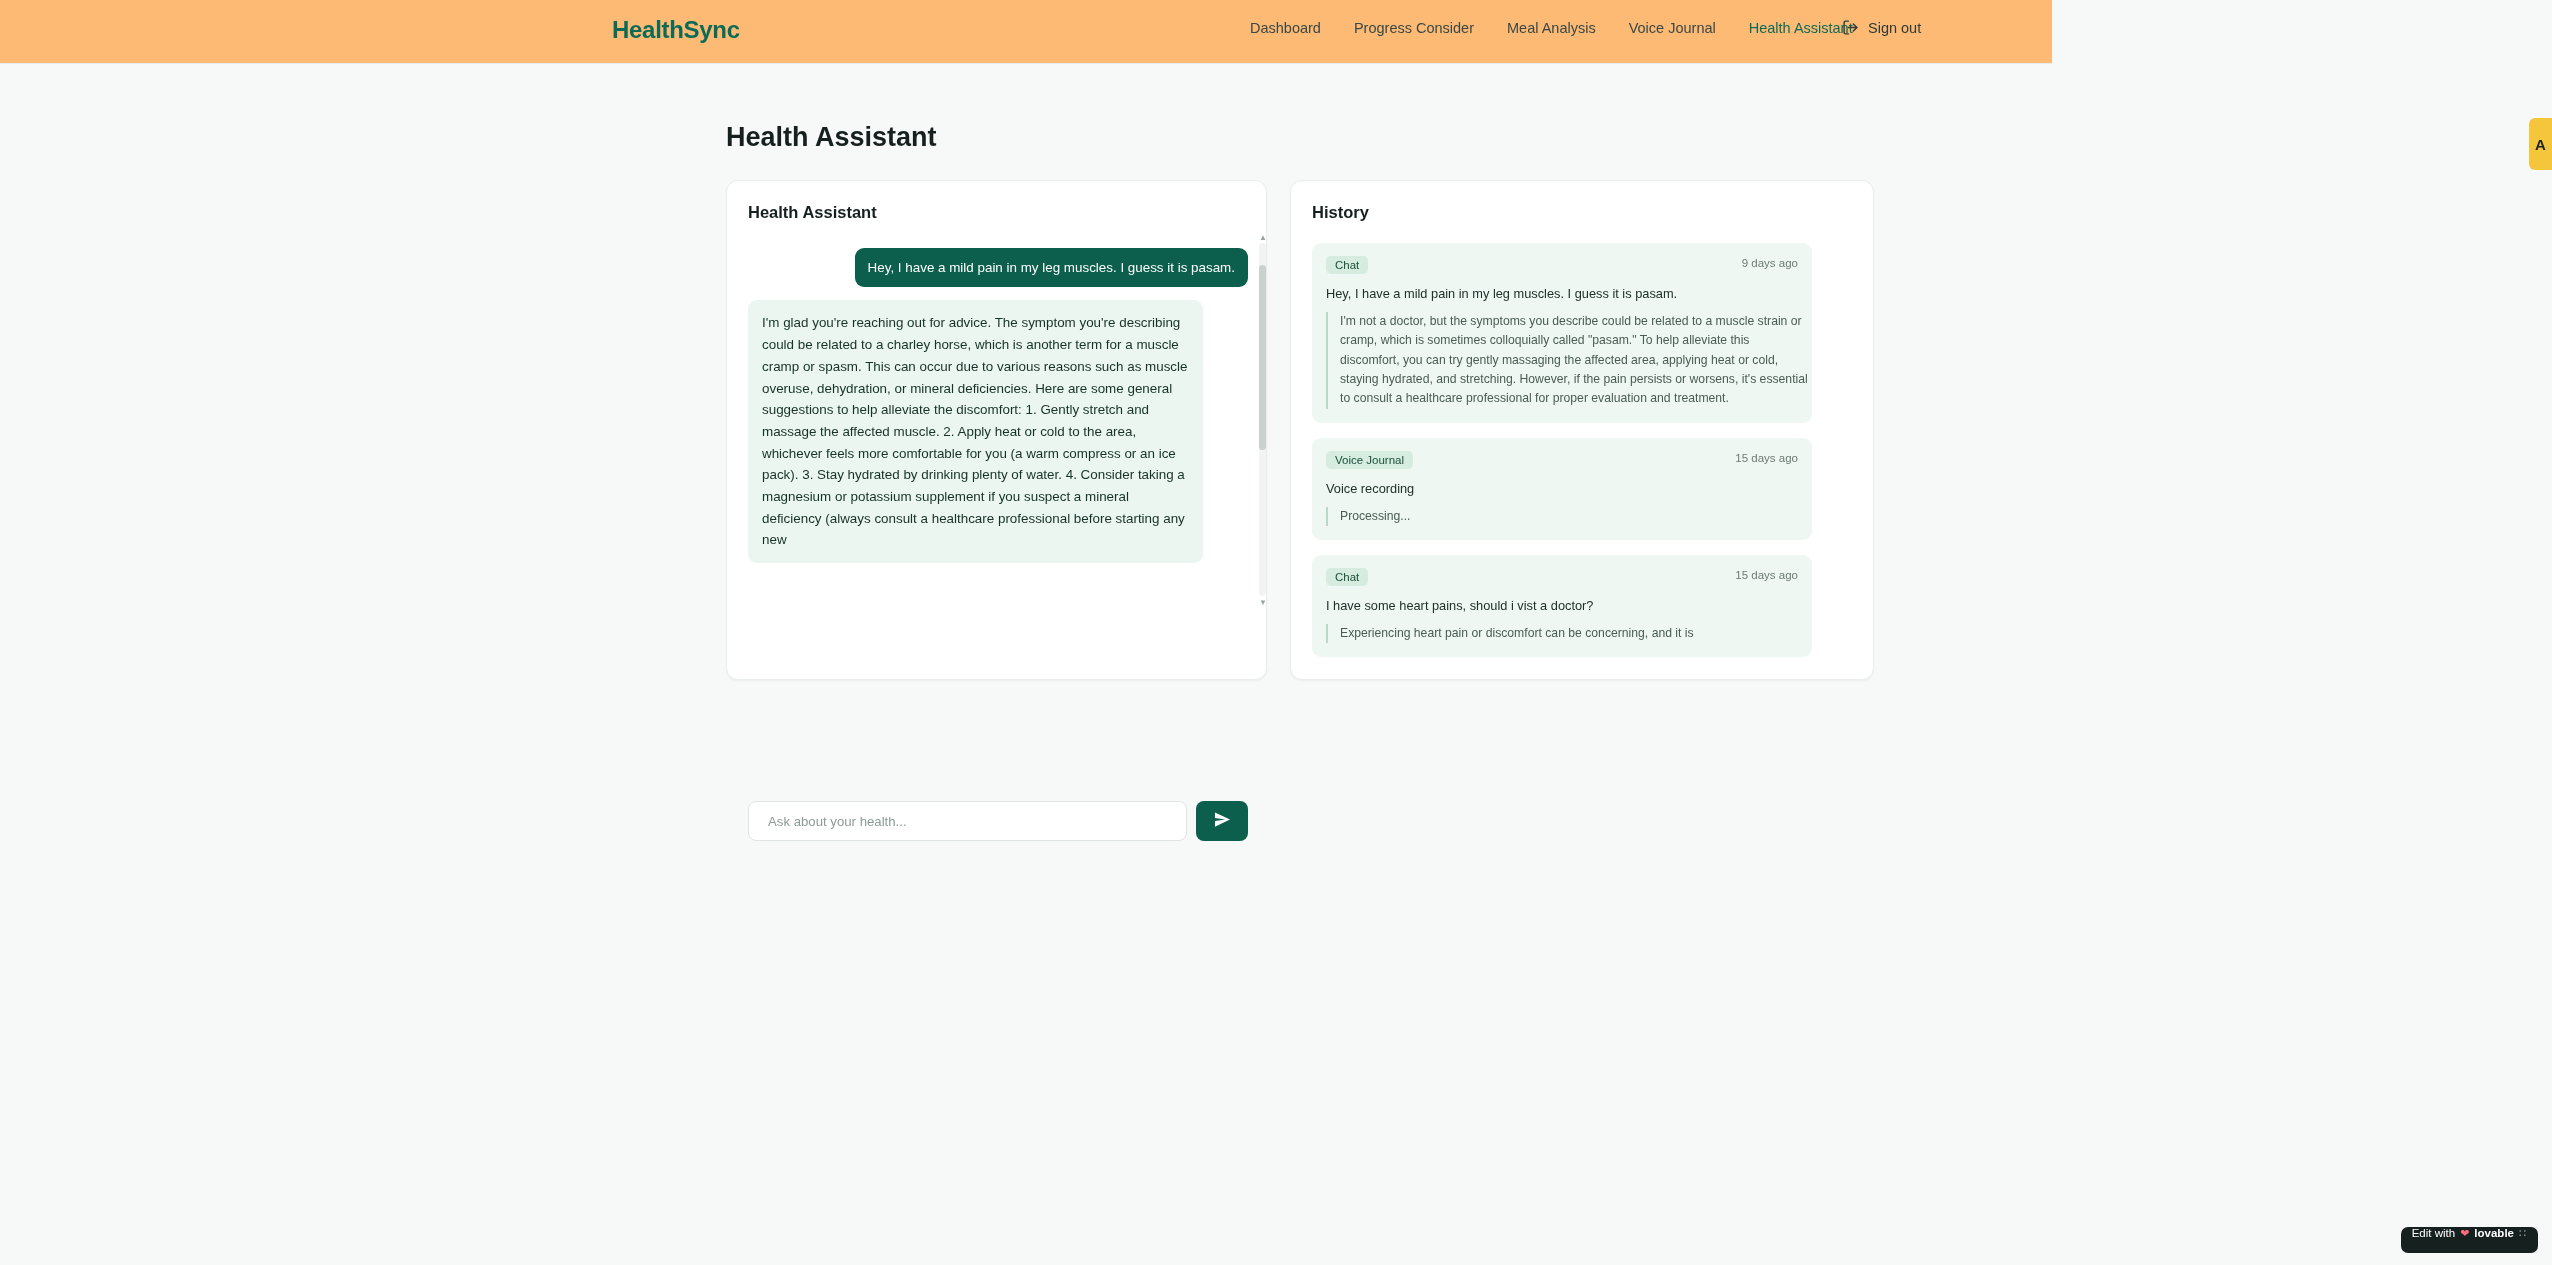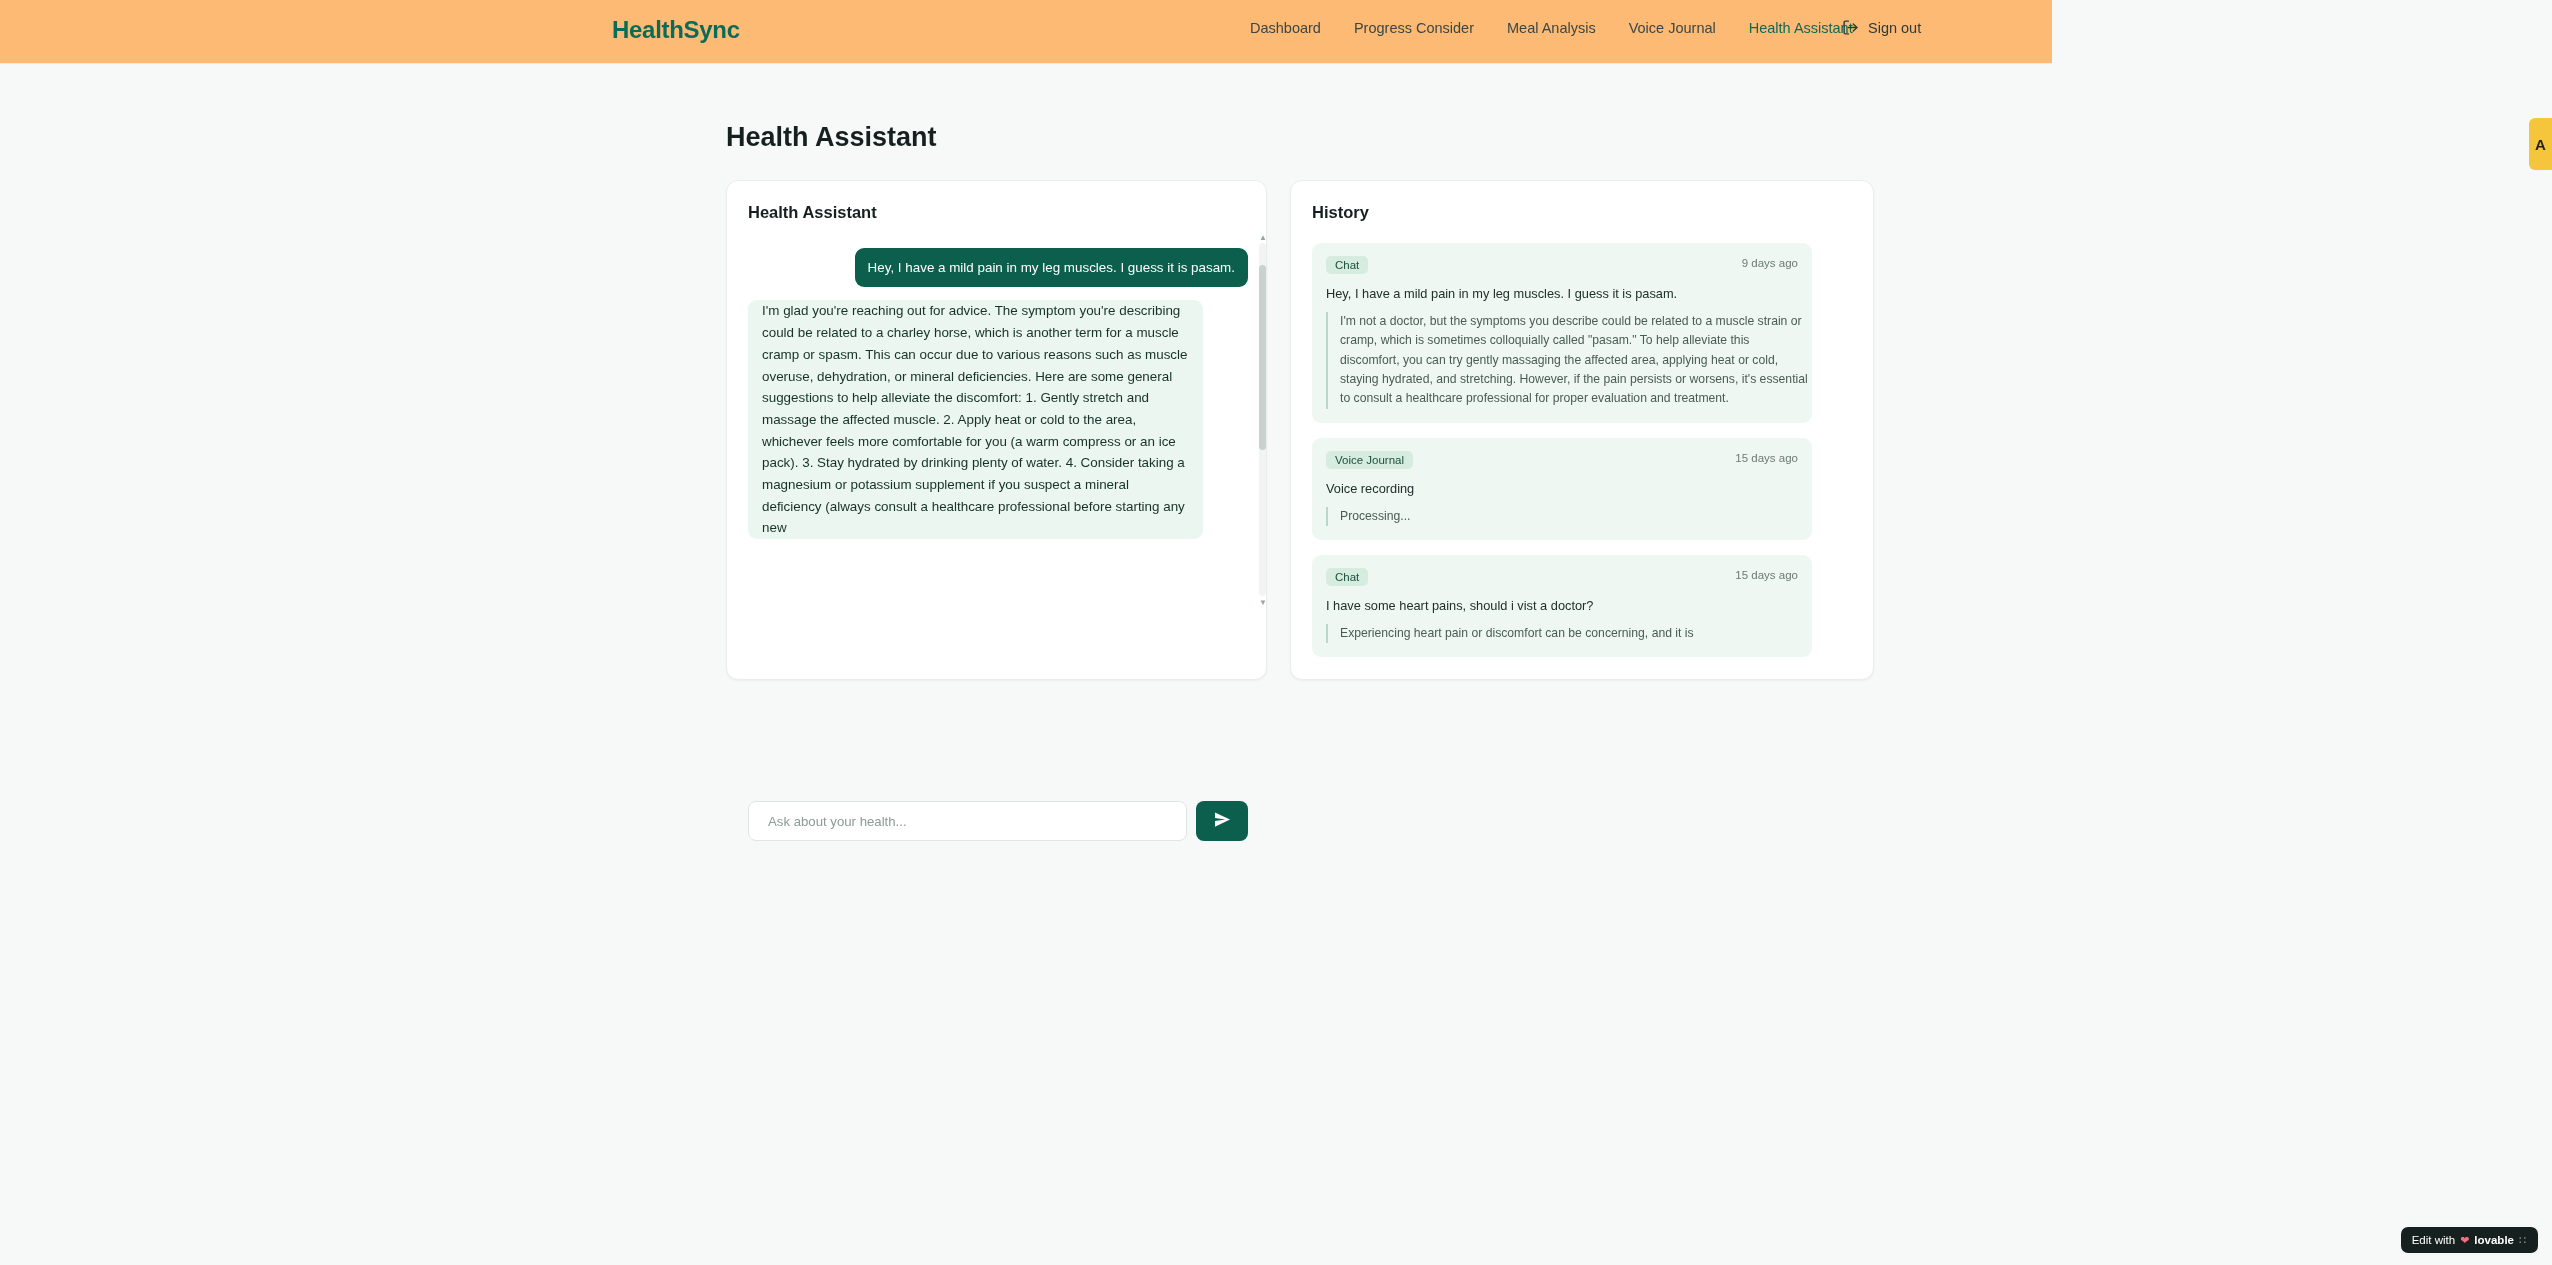"I'm glad you're reaching out" .bubble-bot { padding: 0 14px -> 12px 14px }
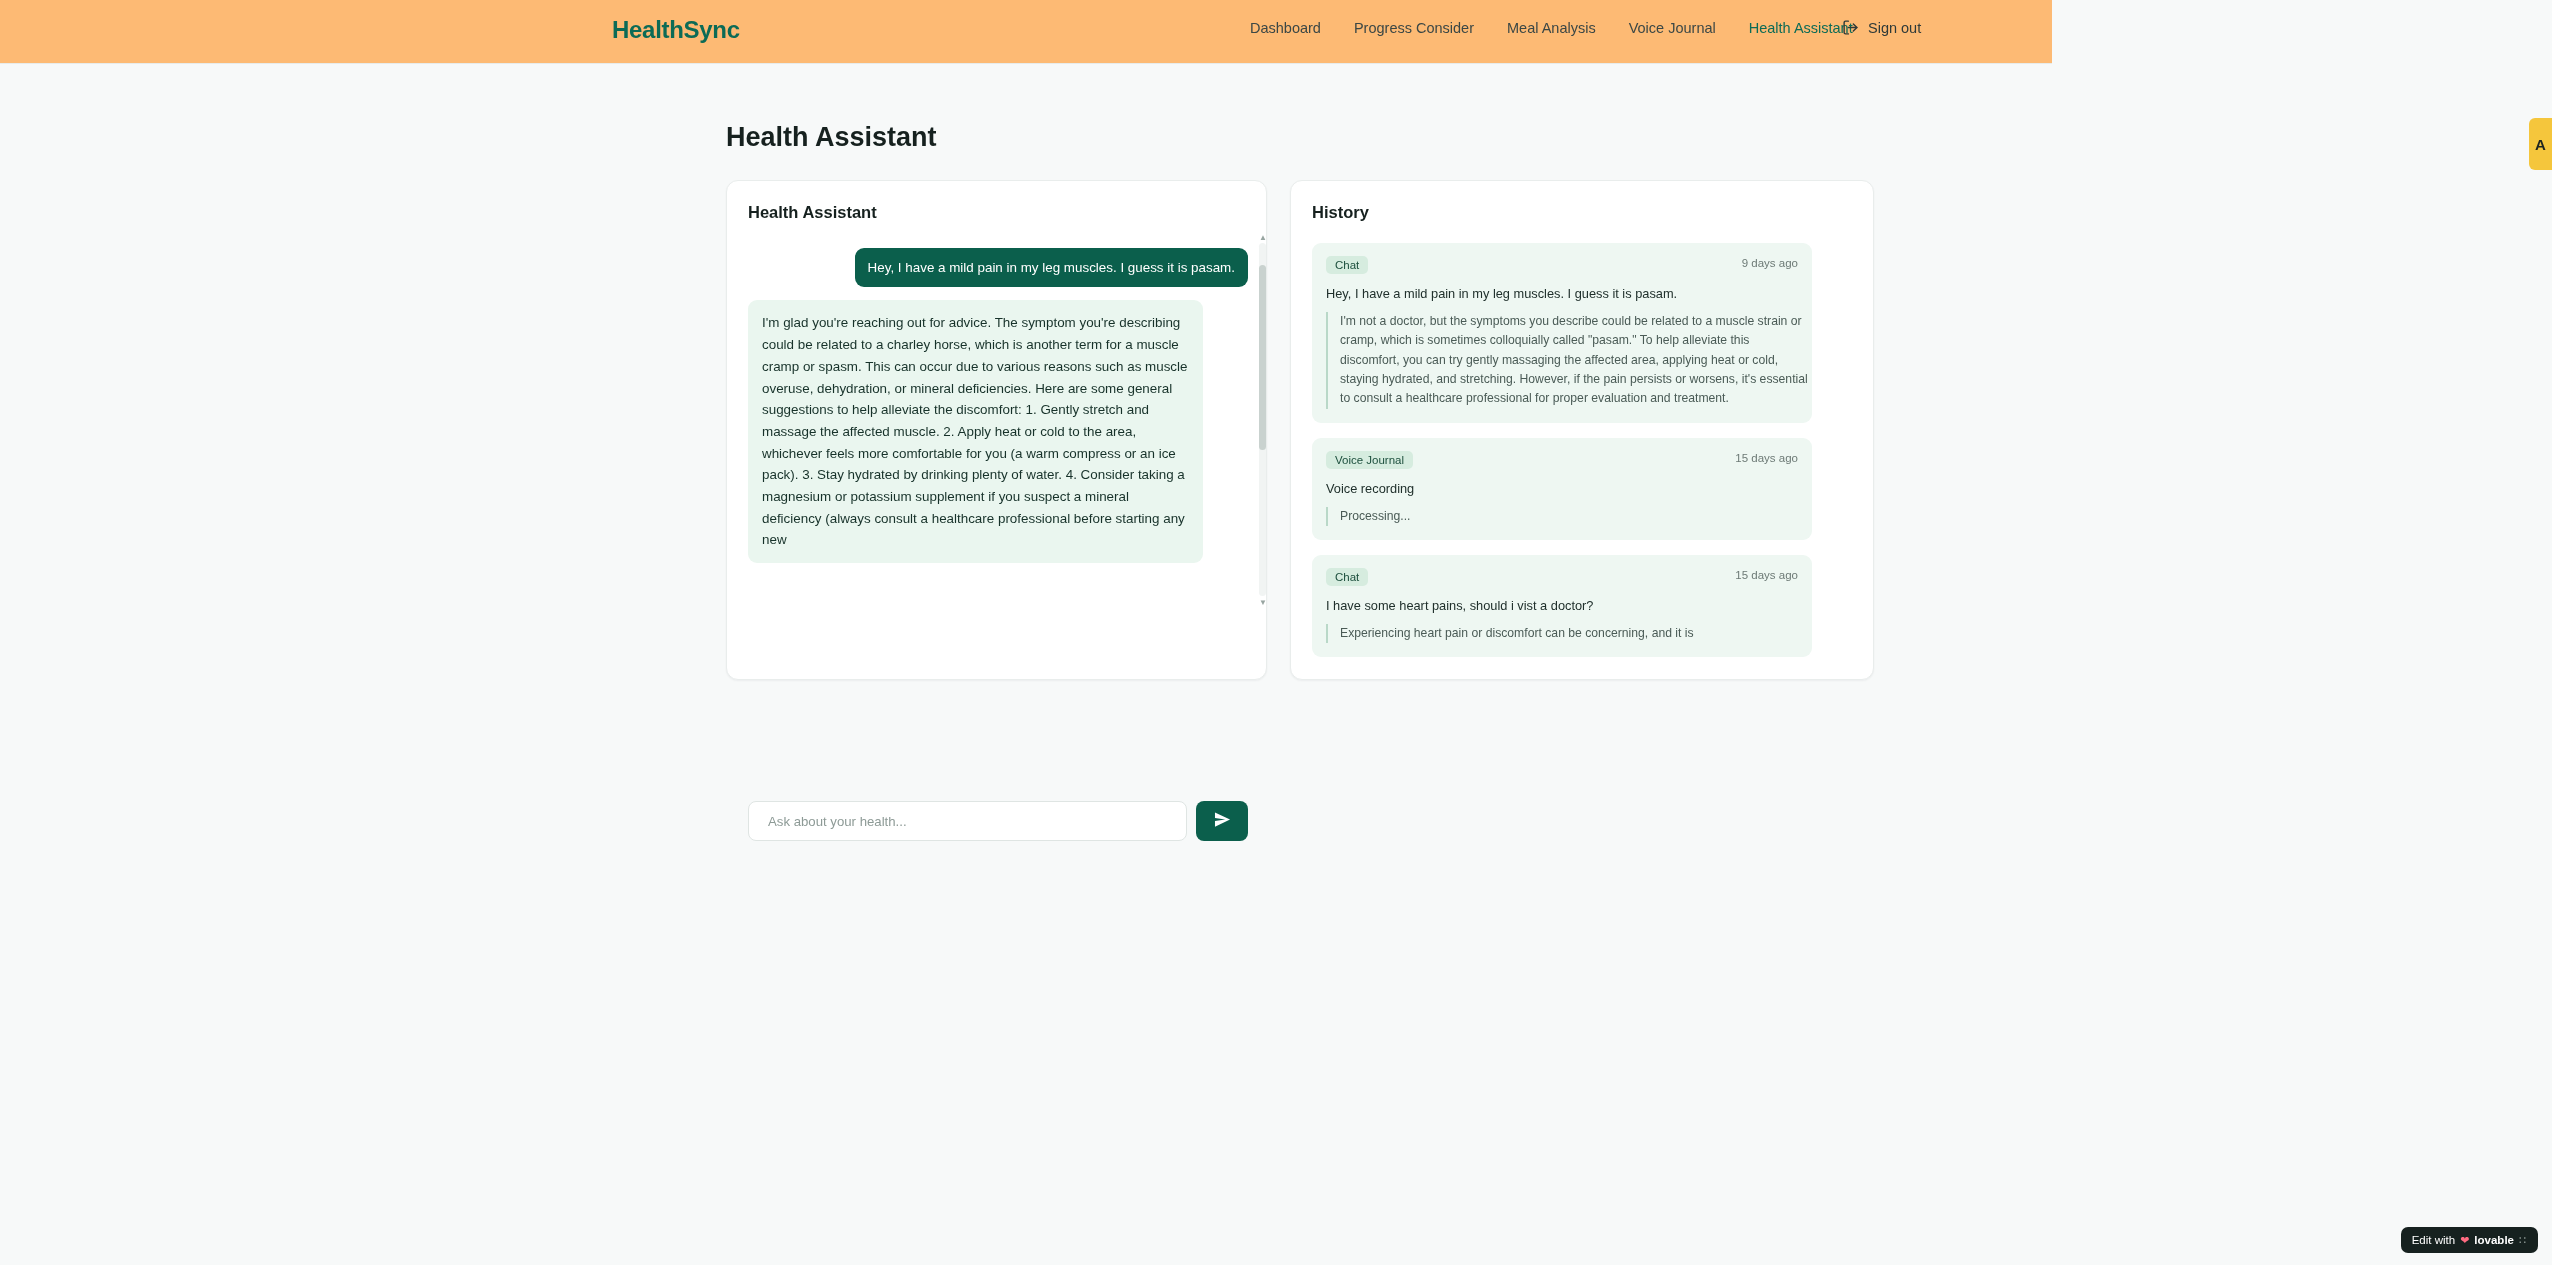"Edit with" .lovable-badge { align-items: center -> flex-start }
